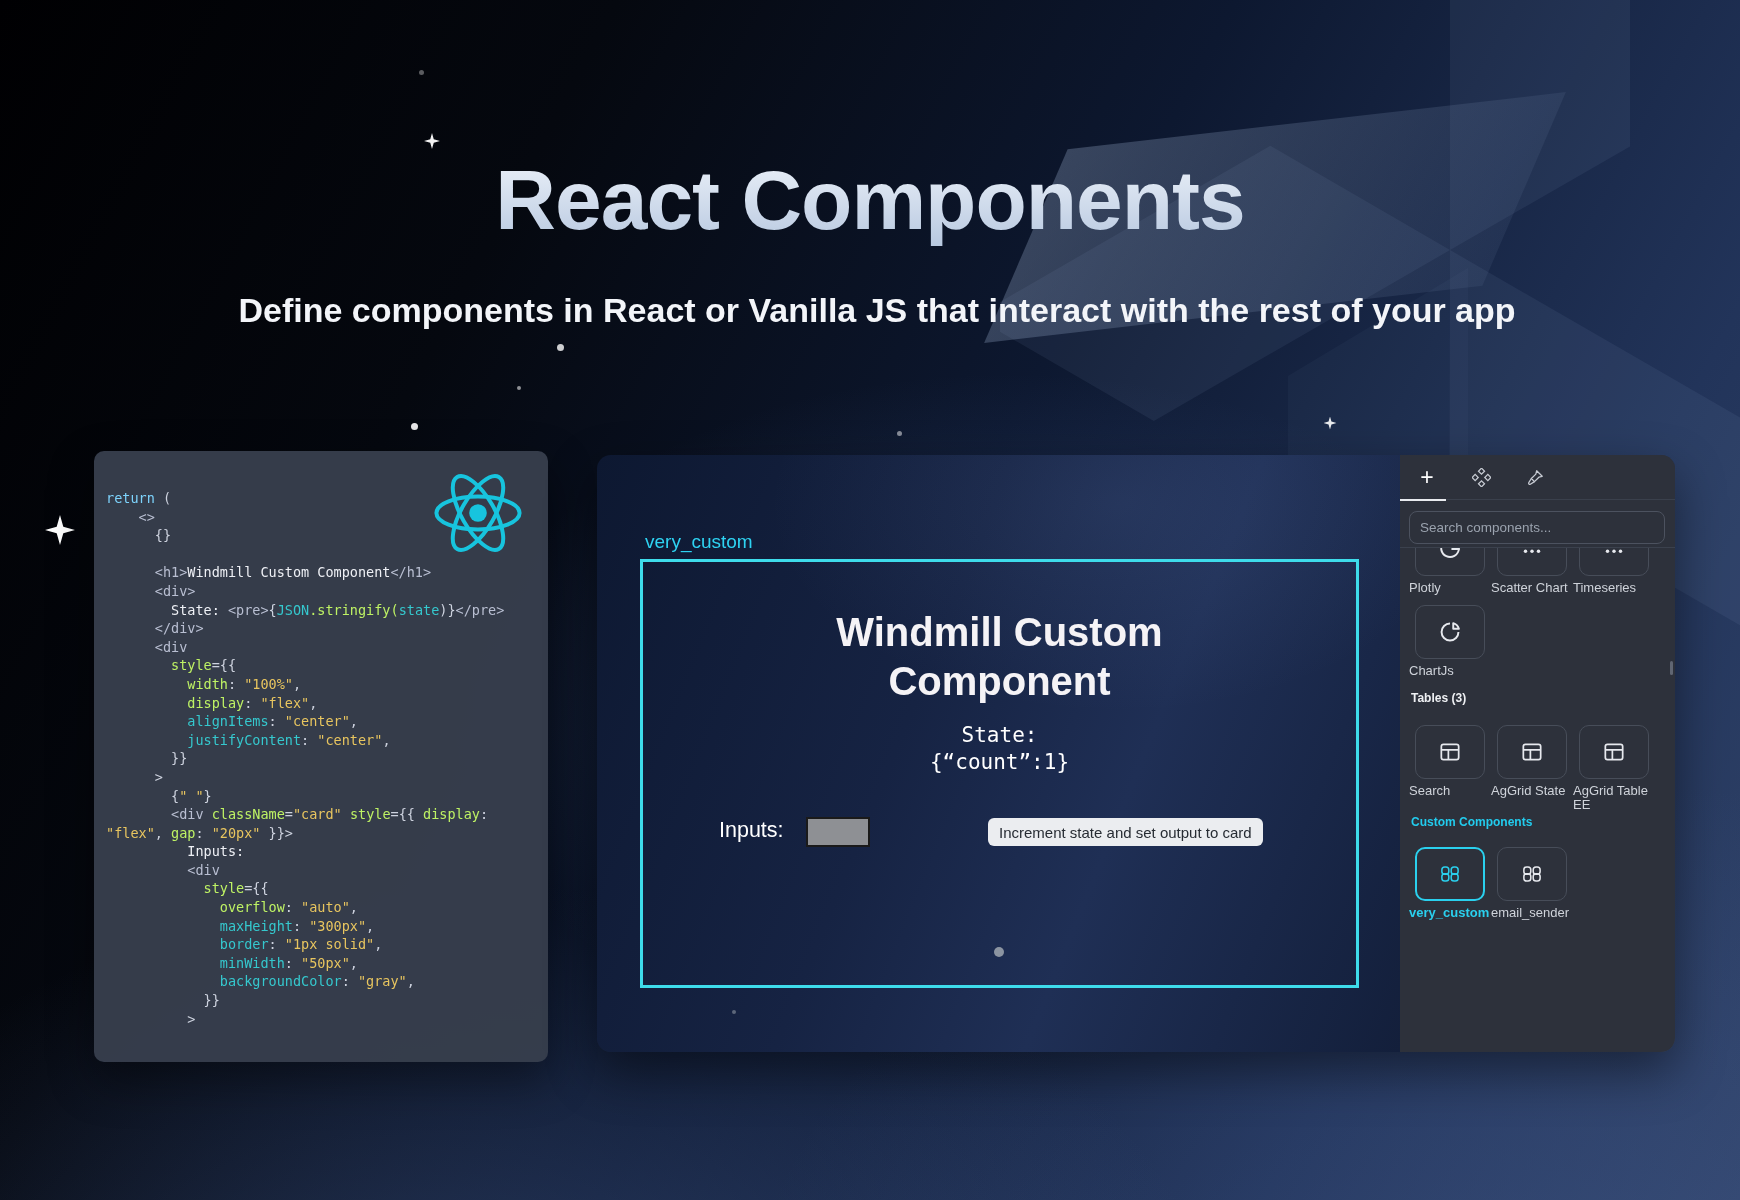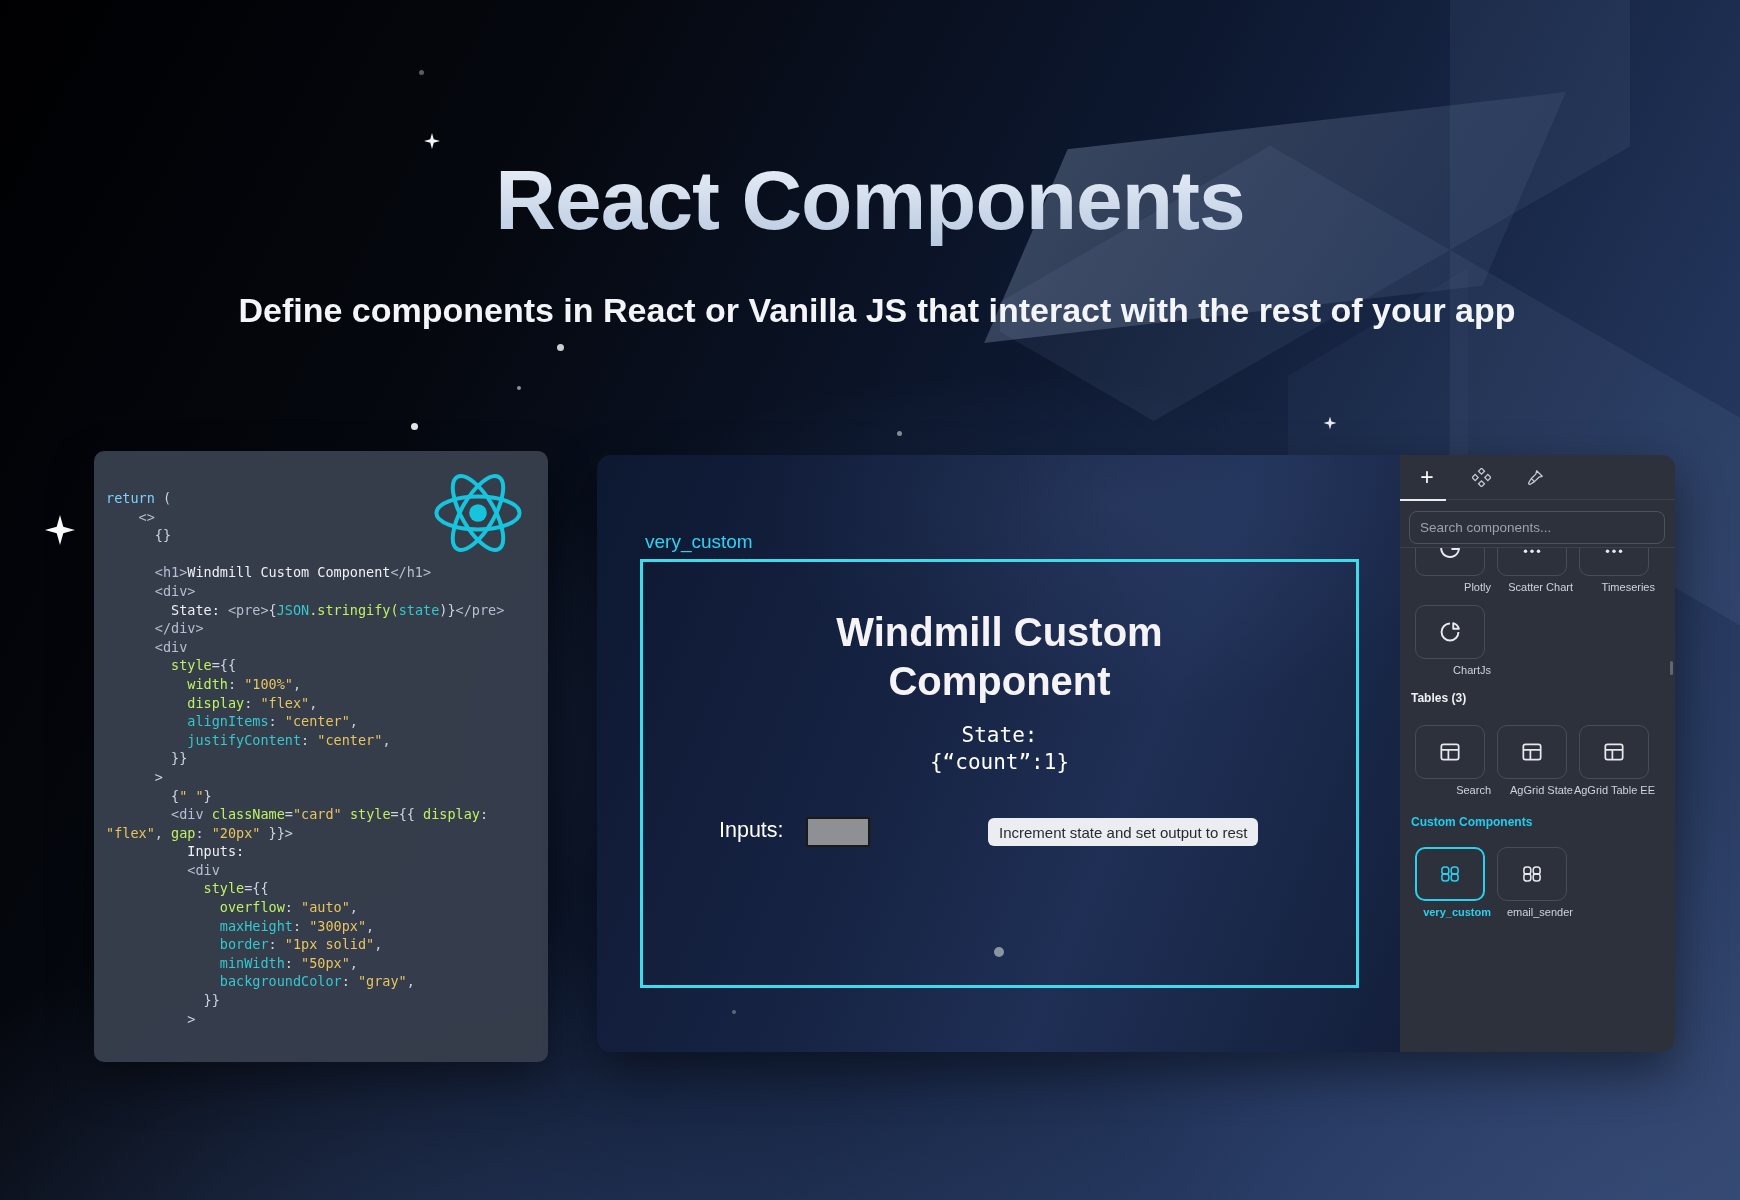"Plotly" .sb-labcell { font-size: 11px -> 13px; text-align: right -> left }
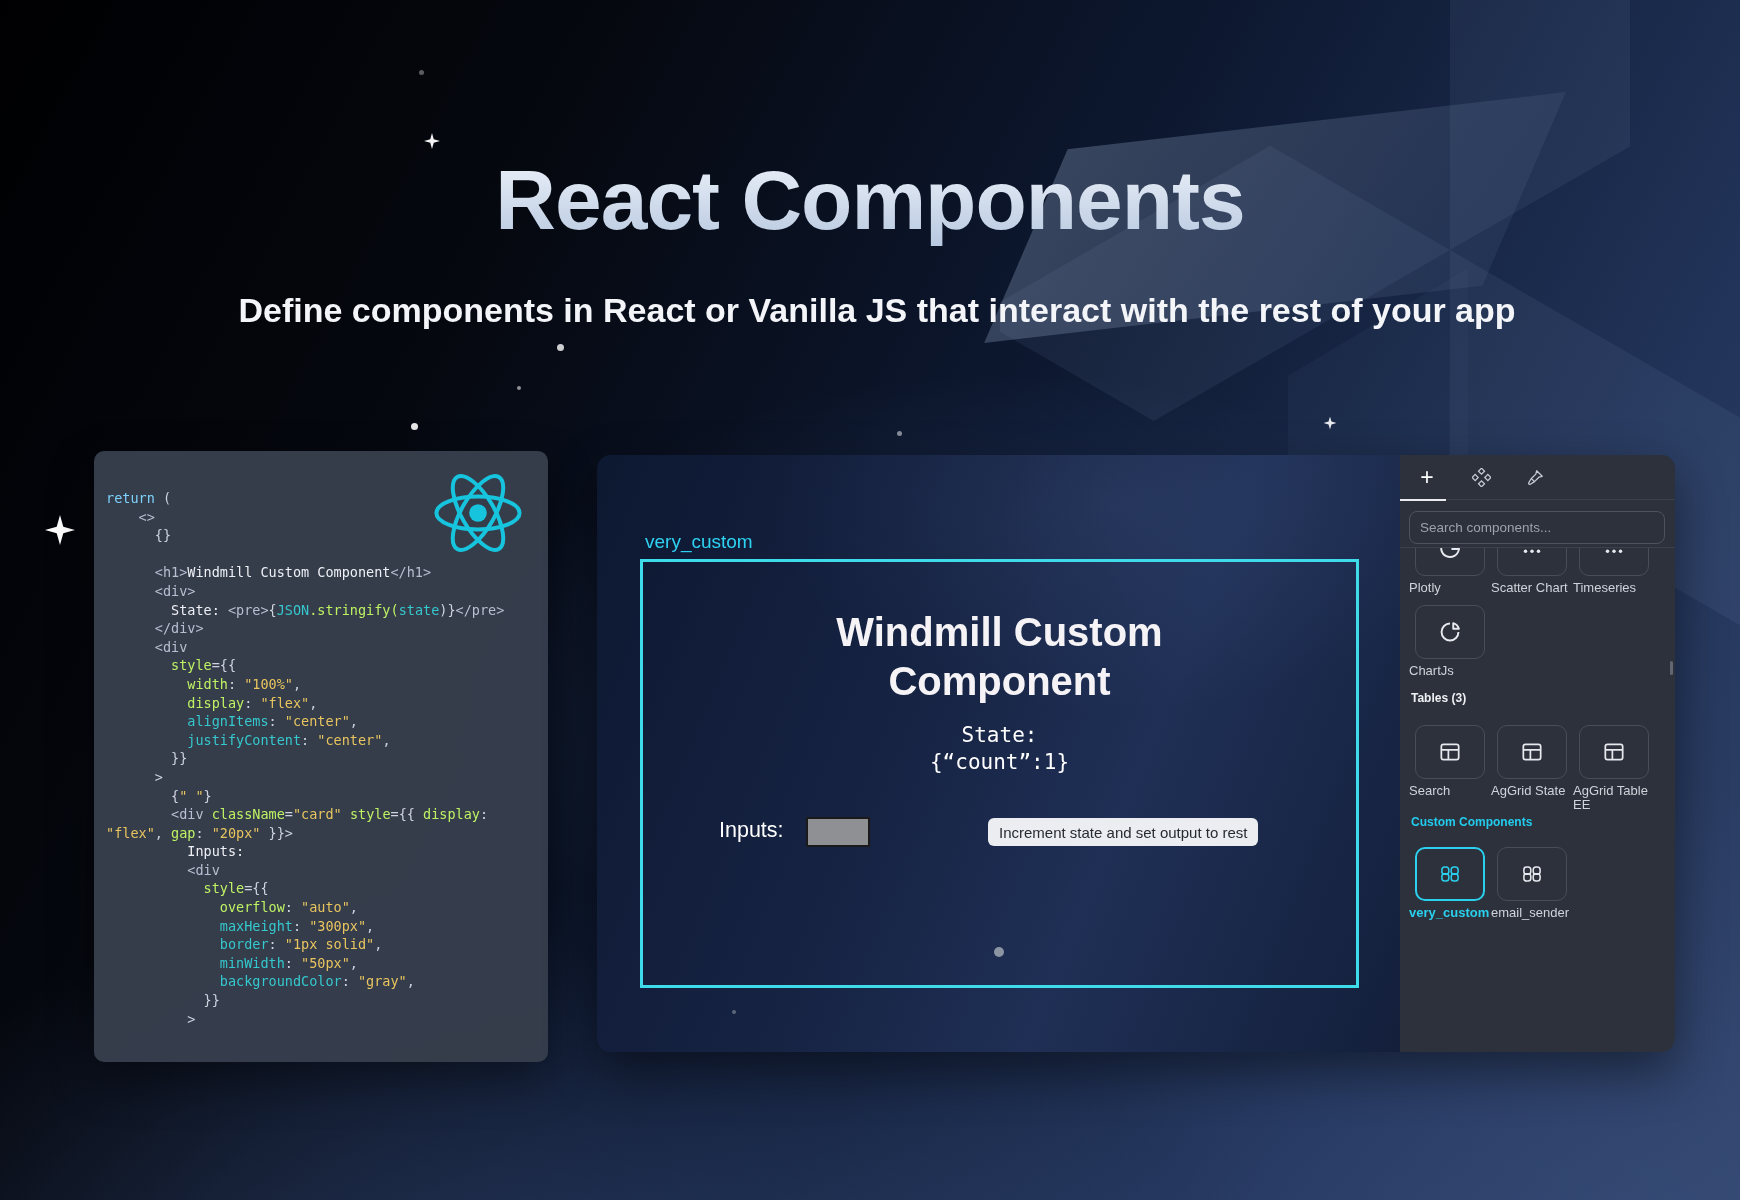"Increment state and set output" button.inc-btn { text: rest -> card }
